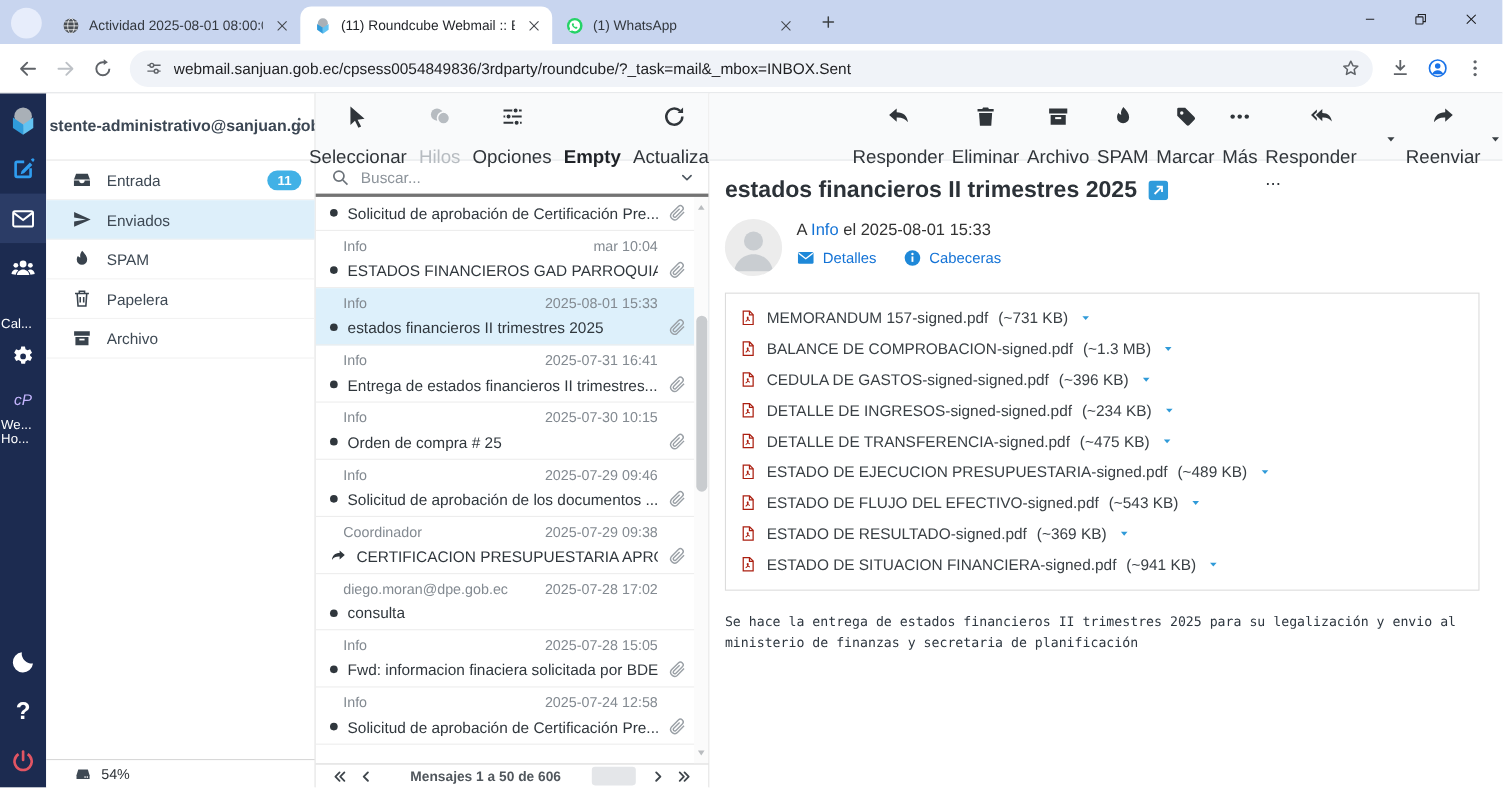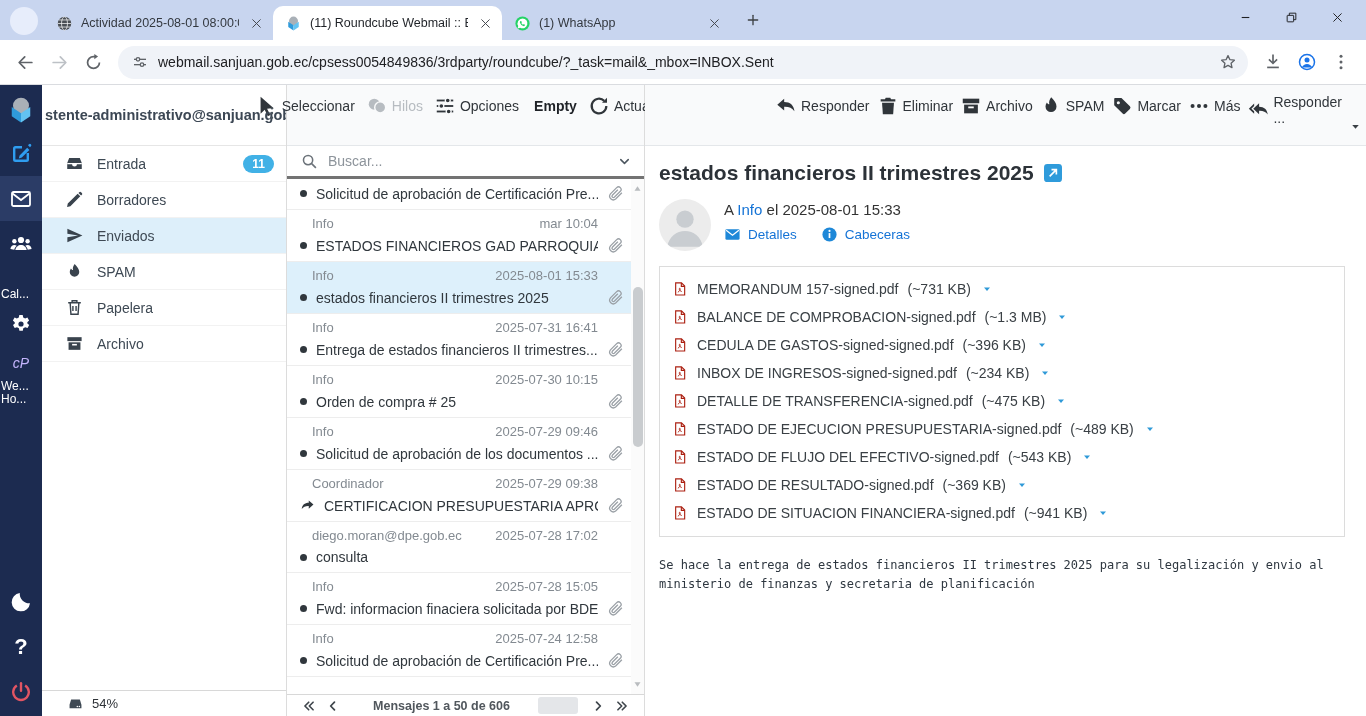"Seleccionar" .tbtn { flex-direction: row -> column; font-size: 14px -> 17px; gap: 4px -> 16px }
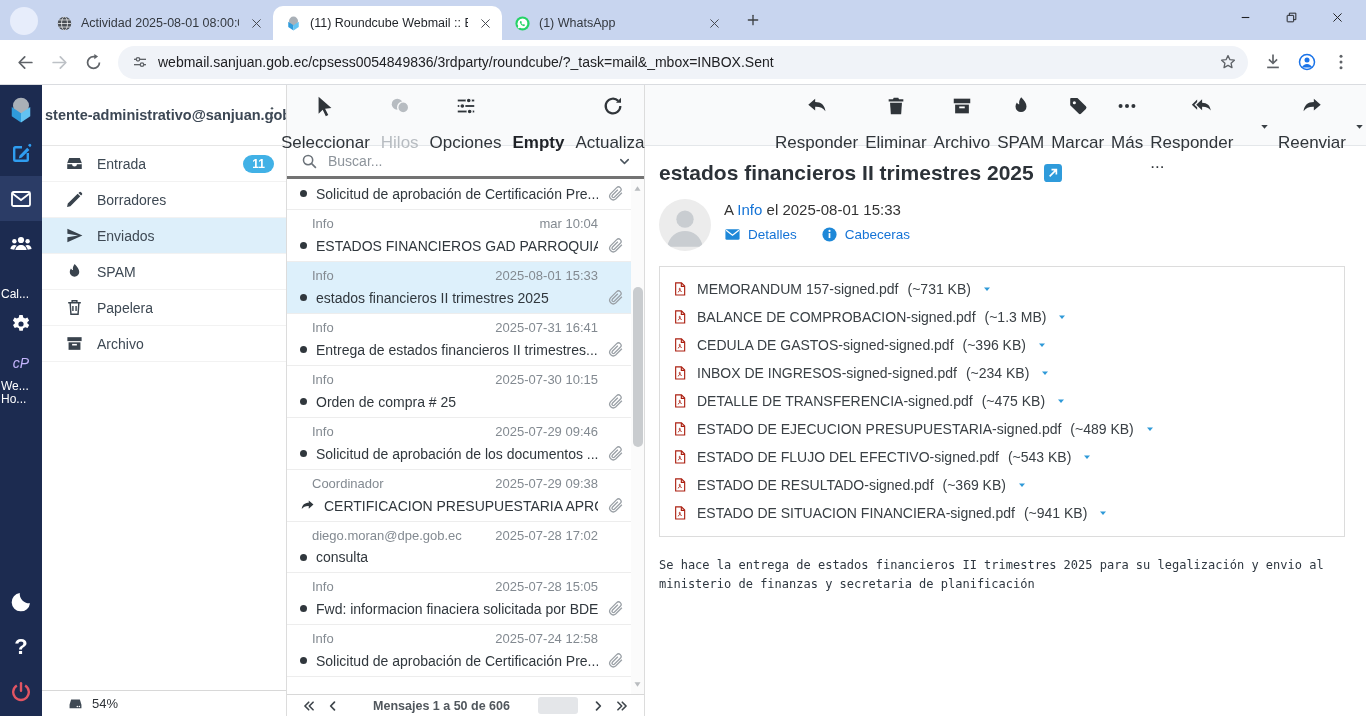"Borradores" div.folder { html: <div> <span> <svg> <path></path> </svg> </span> <span>Borradores</span> </div> -> none }
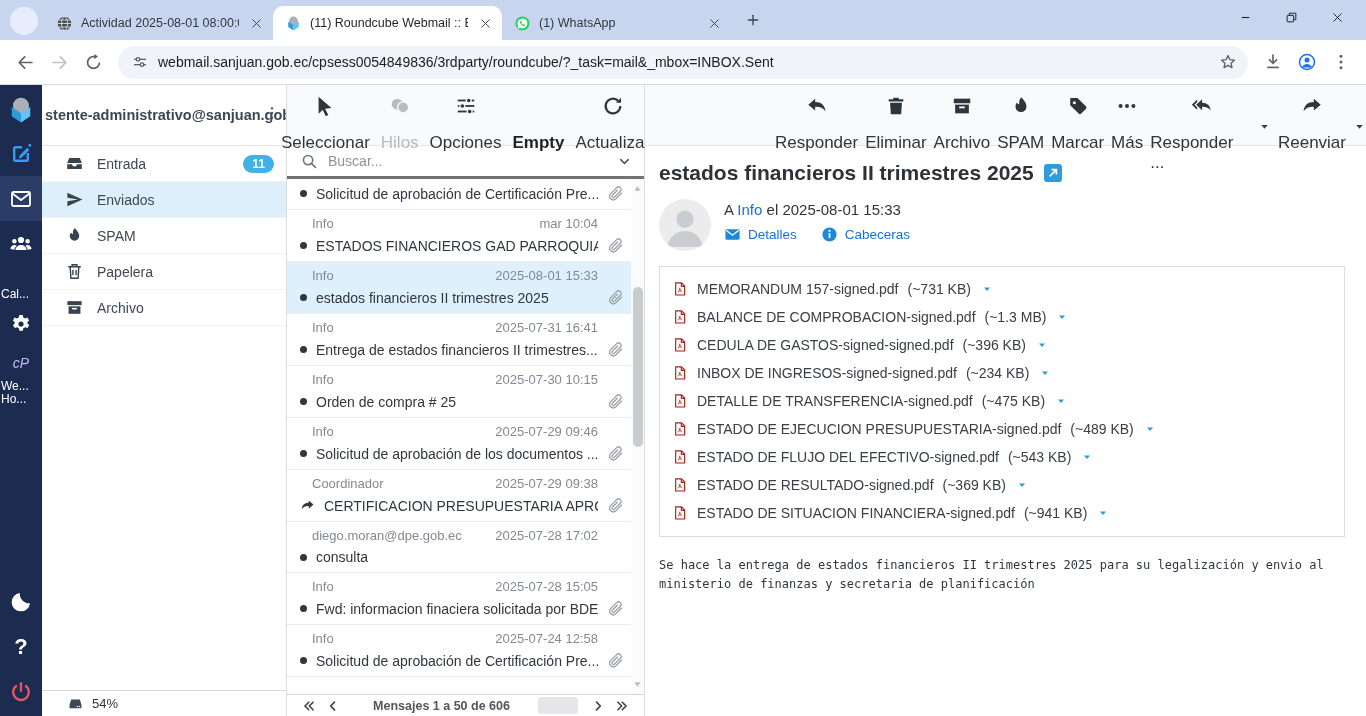"INBOX DE INGRESOS-signed-signed.pdf" span.att-name { text: INBOX -> DETALLE }
